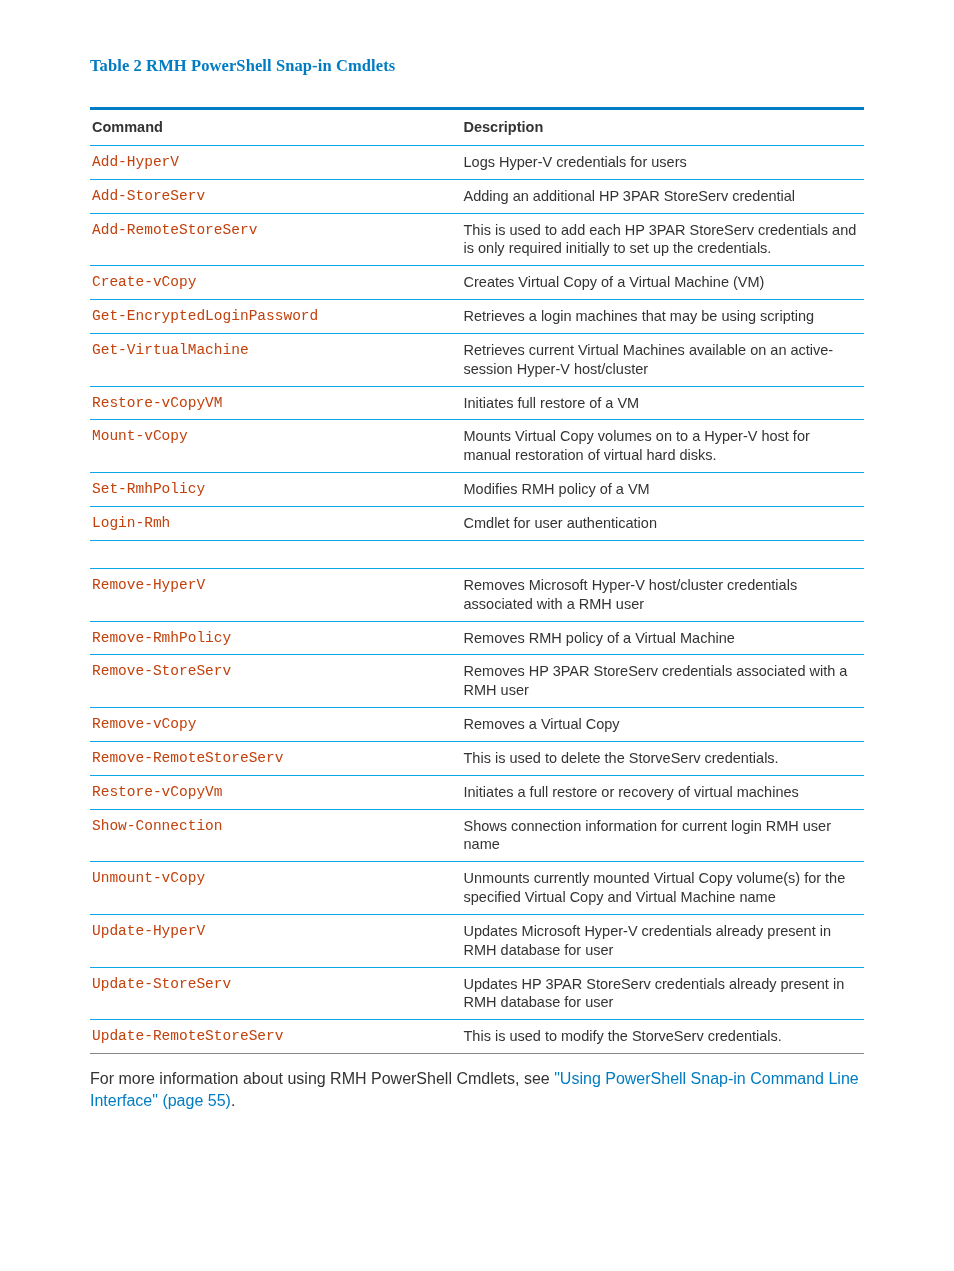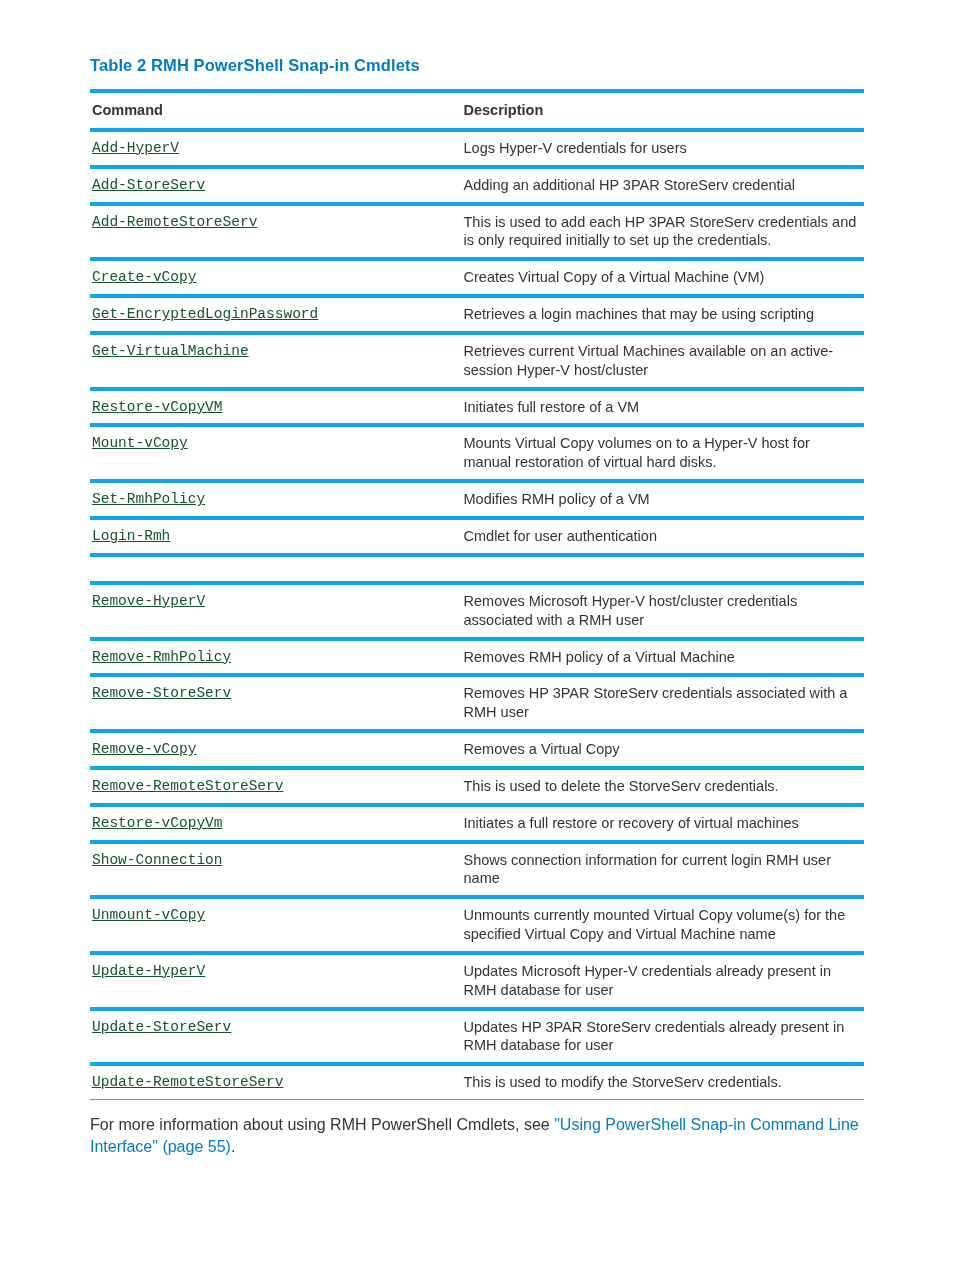"Table 2 RMH PowerShell Snap-in" .caption { font-family: none -> Liberation Serif, serif; margin-bottom: 14px -> 31px }
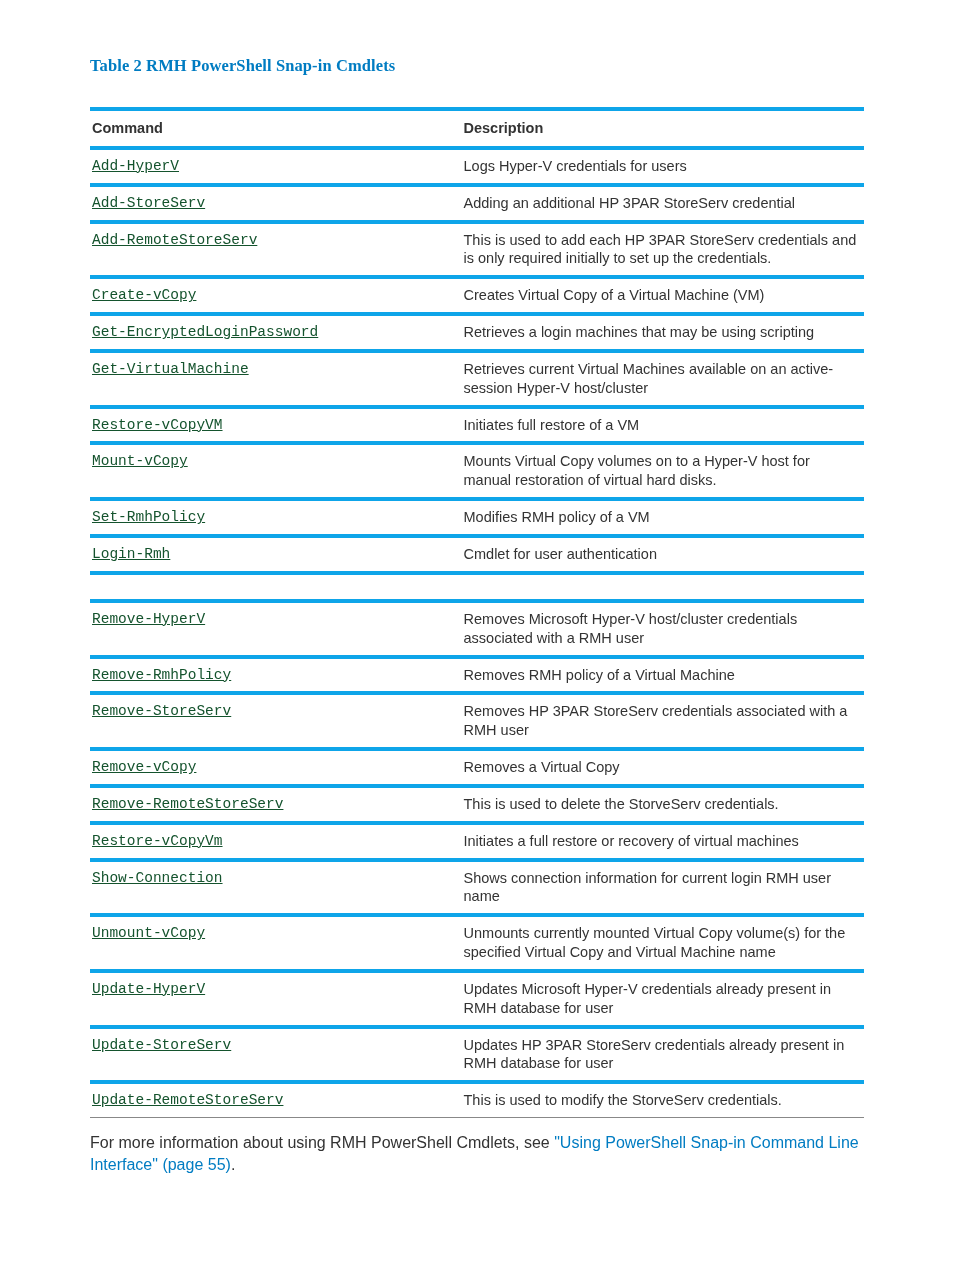"Command" th, td { border-top: 4px solid #0ea5e9 -> 1px solid #0ea5e9 }
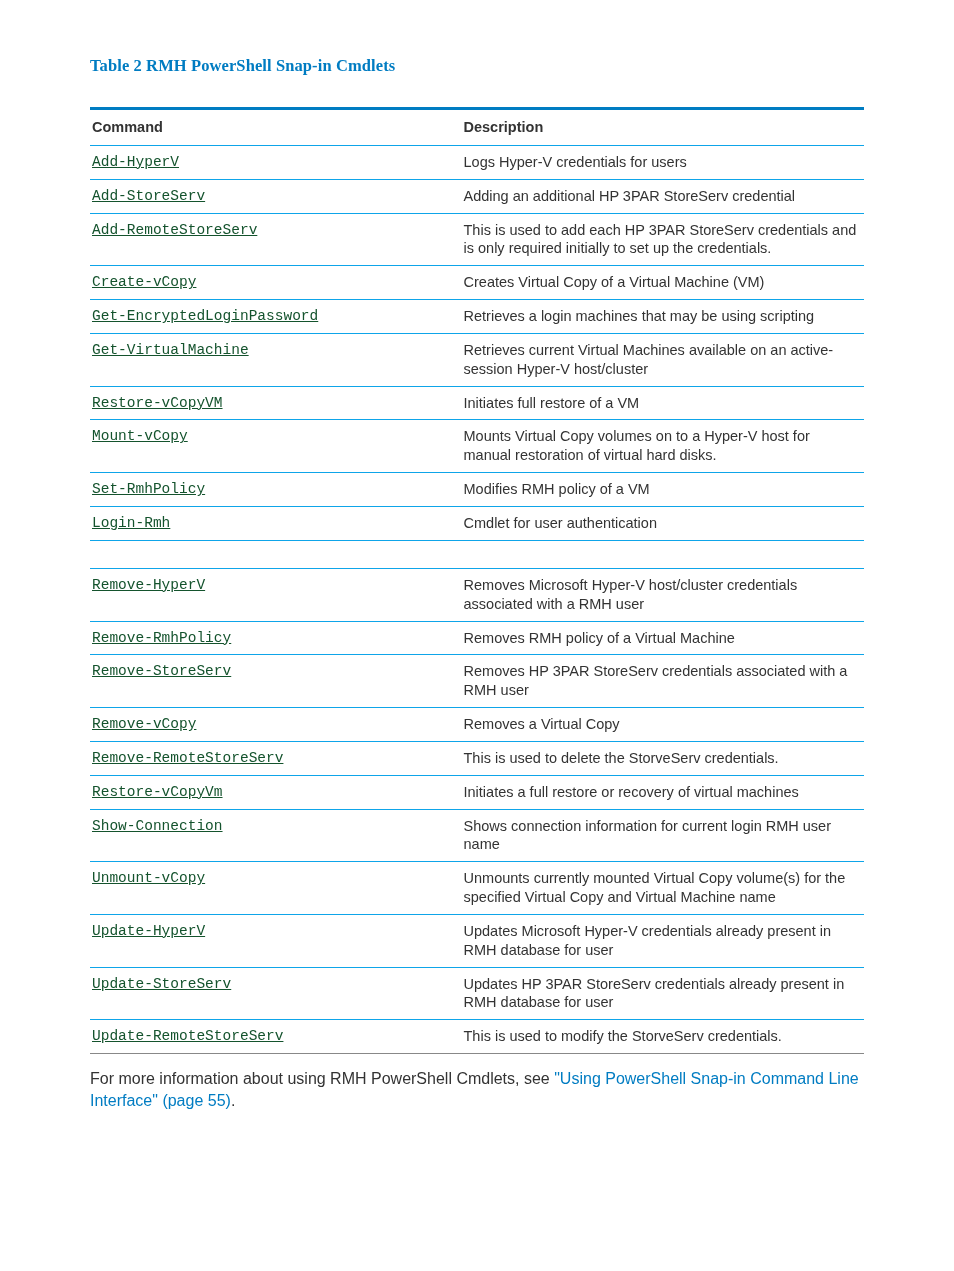"Add-HyperV" td.cmd { color: #14532d -> #c2410c; text-decoration: underline -> none }
